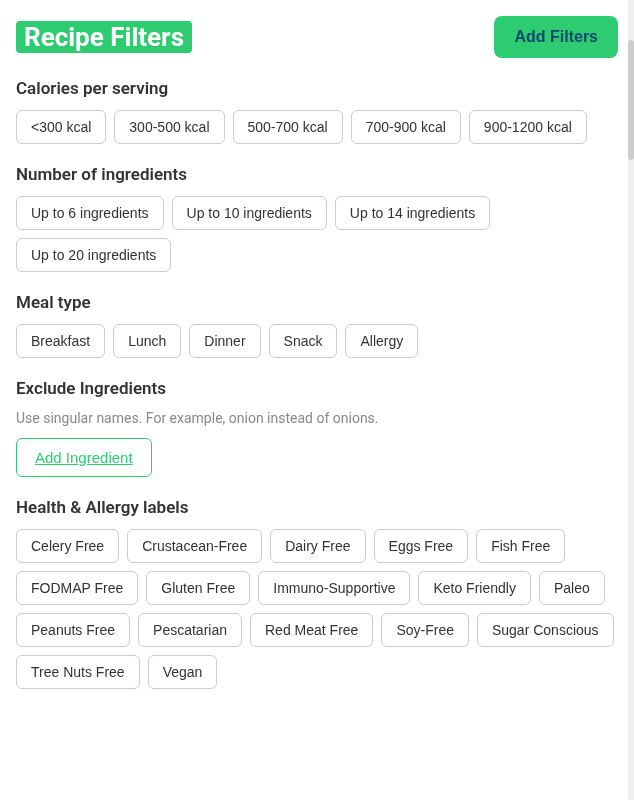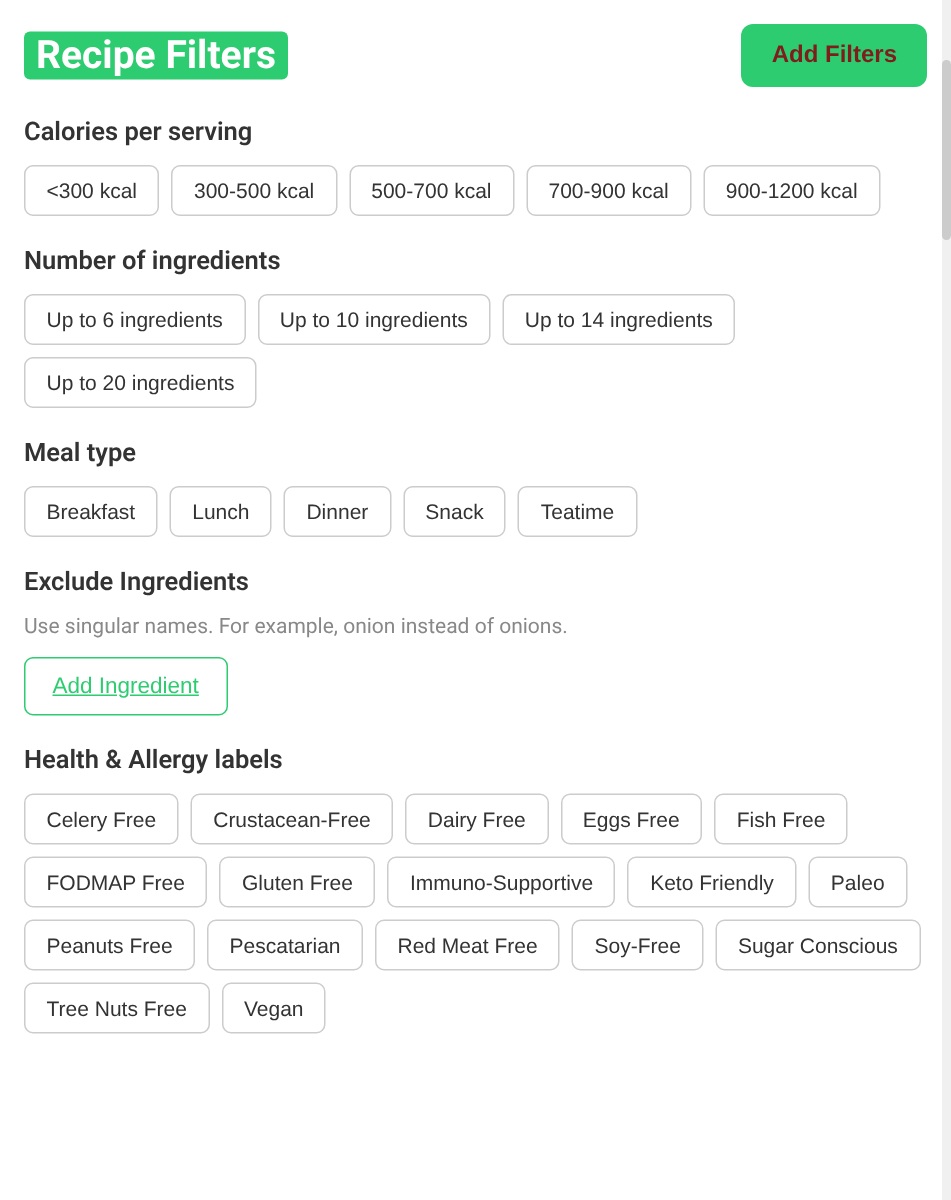"Add Filters" .add-filters-btn { color: #7f1d1d -> #0c4a6e }
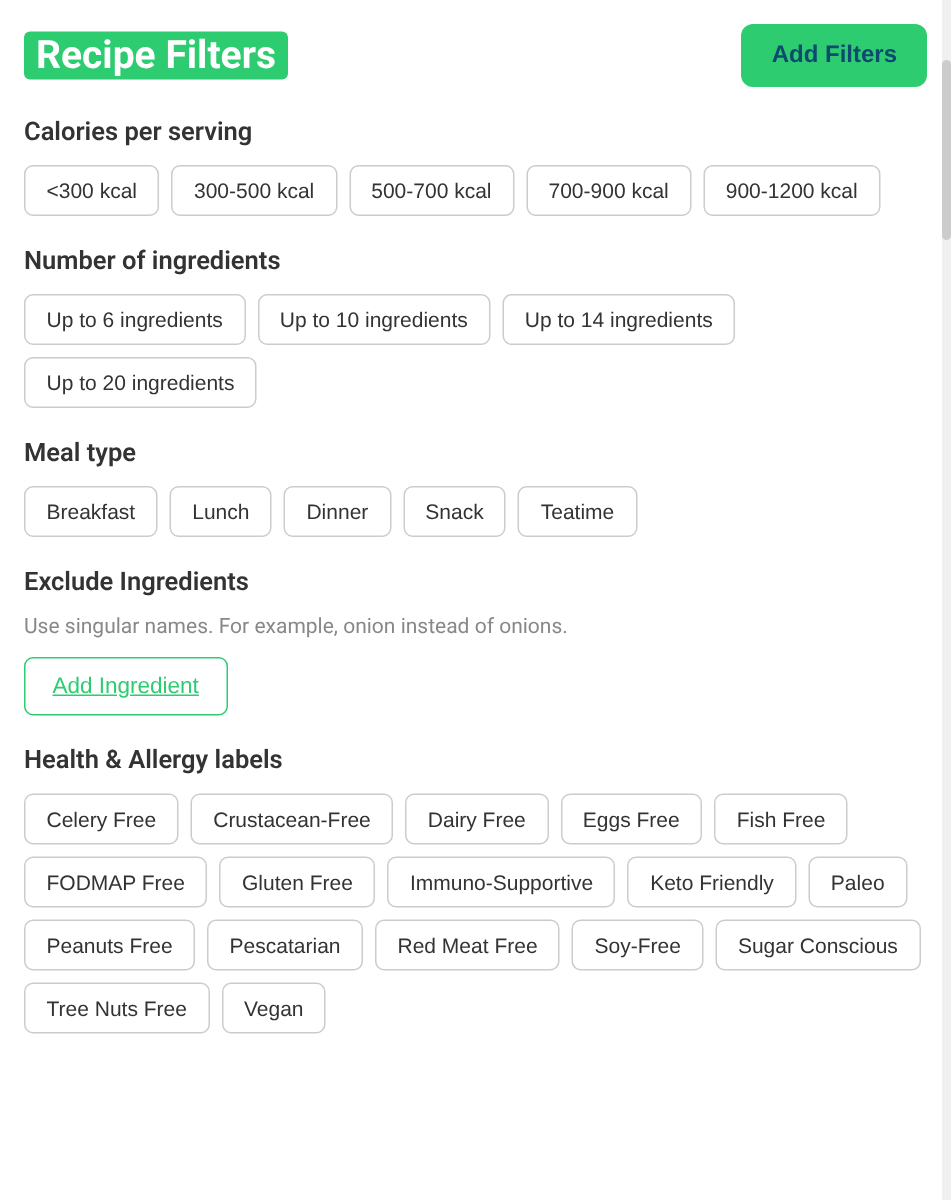"Teatime" button.chip { text: Teatime -> Allergy }
